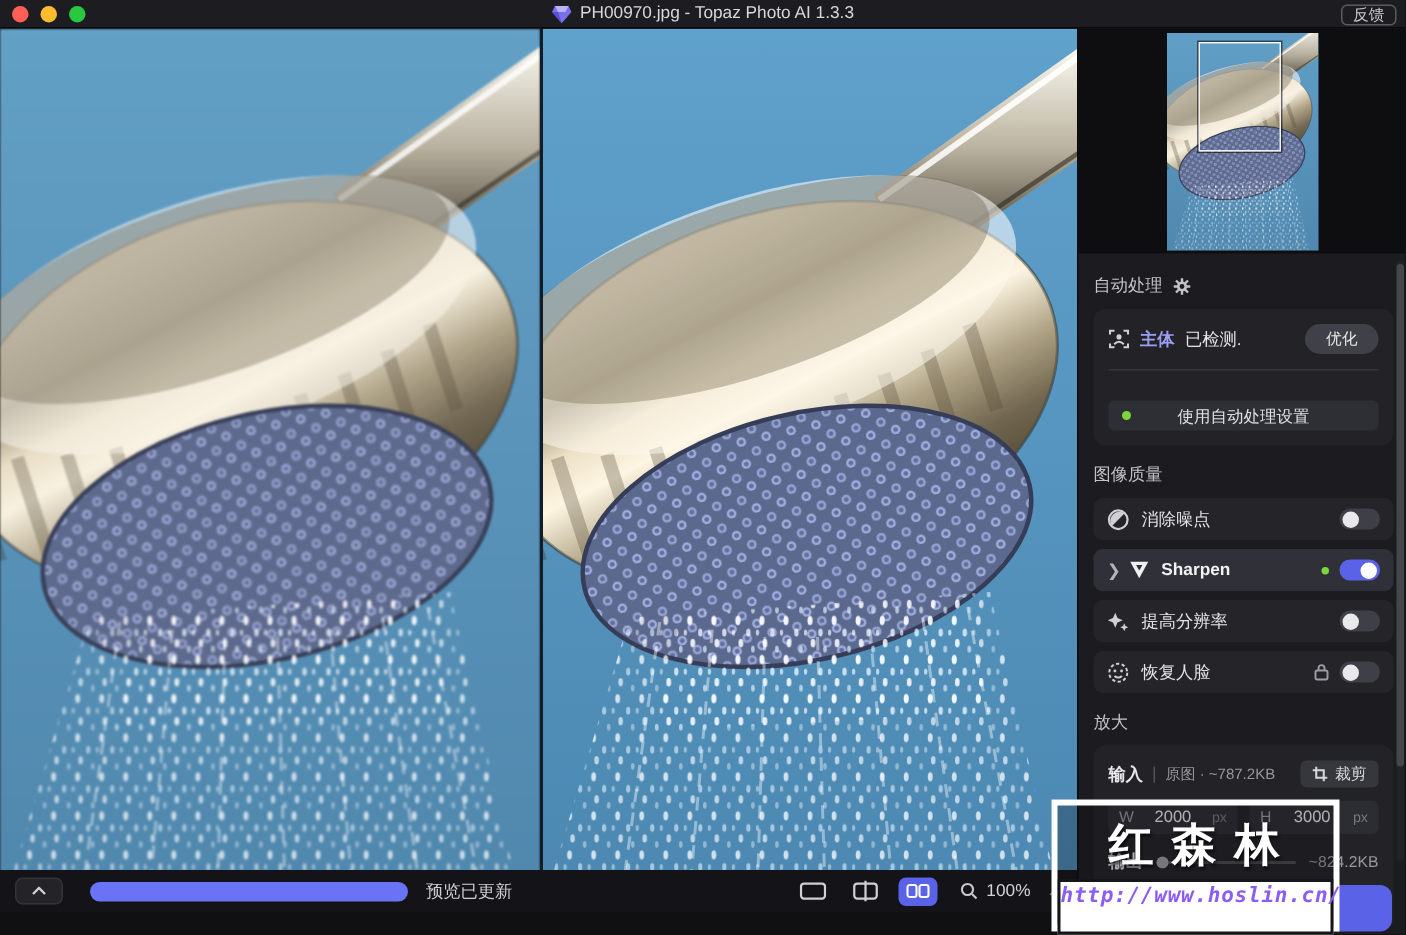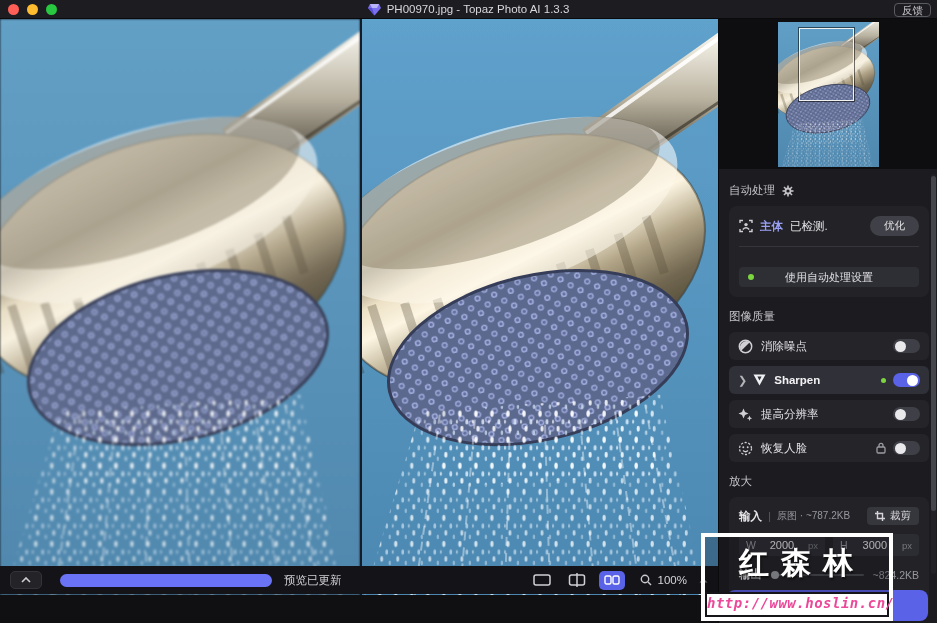"预览已更新" .statusbar { top: 566px -> 580px }
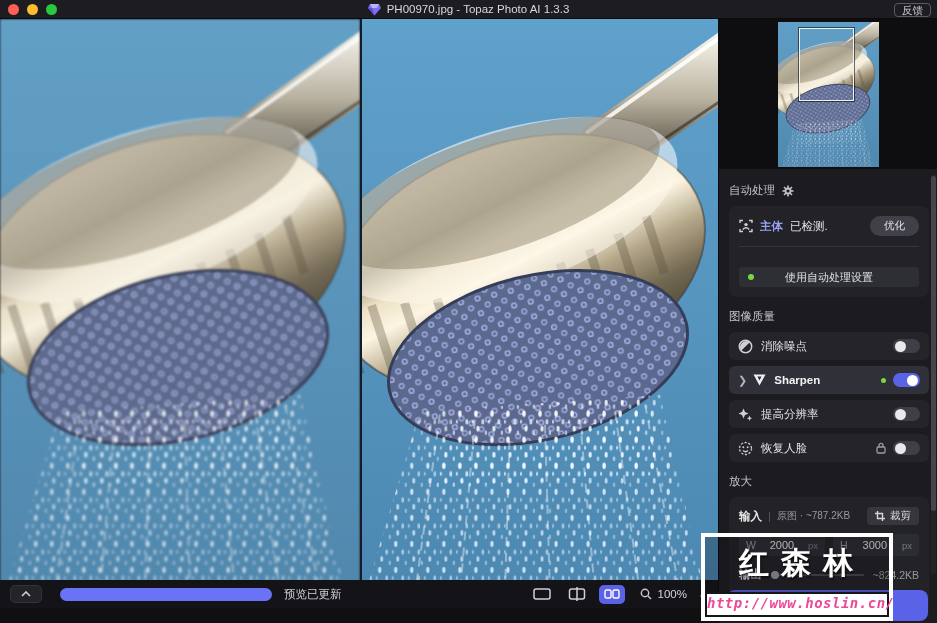"http://www.hoslin.cn/" .wm-url { color: #ec4899 -> #8b5cf6; padding: 1px 0 4px 0 -> 1px 0 16px 0 }
